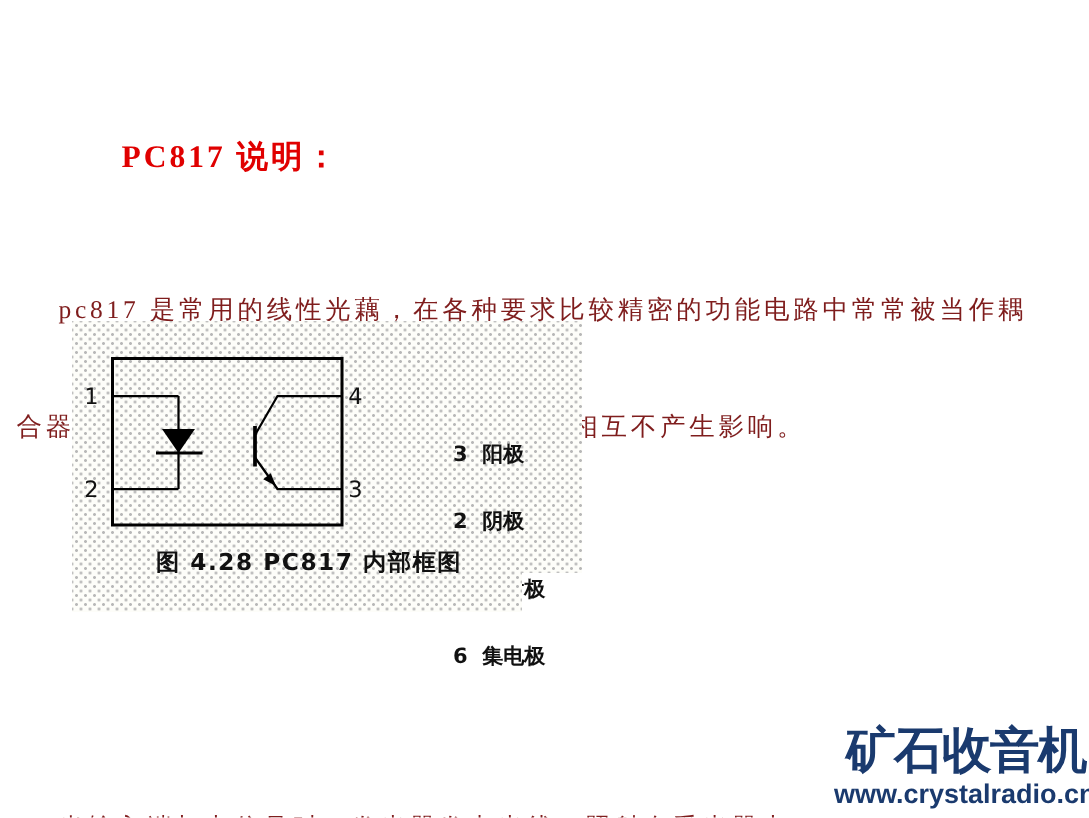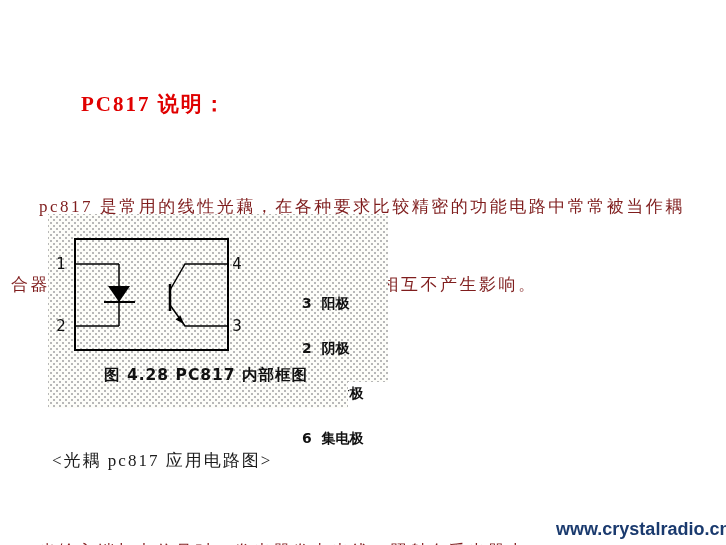"<光耦 pc817 应用电路图>" div.app-line { html: <div>&lt;光耦 pc817 应用电路图&gt;</div> -> none }
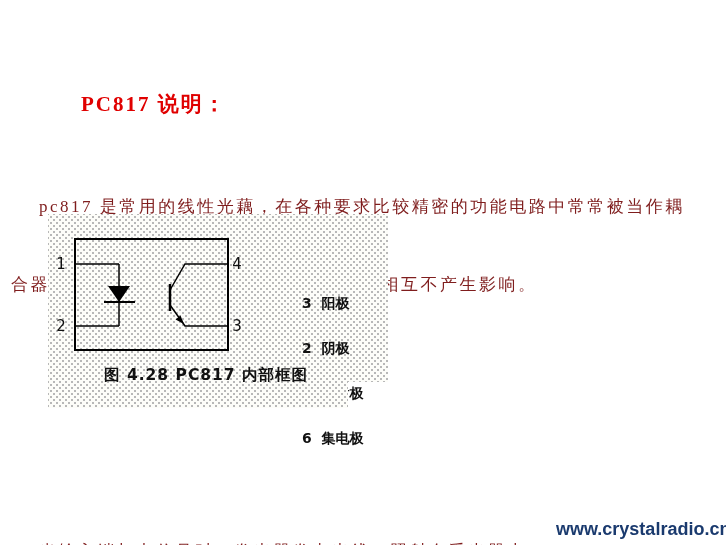"矿石收音机" div.watermark-logo { html: none -> <div>矿石收音机</div> }
